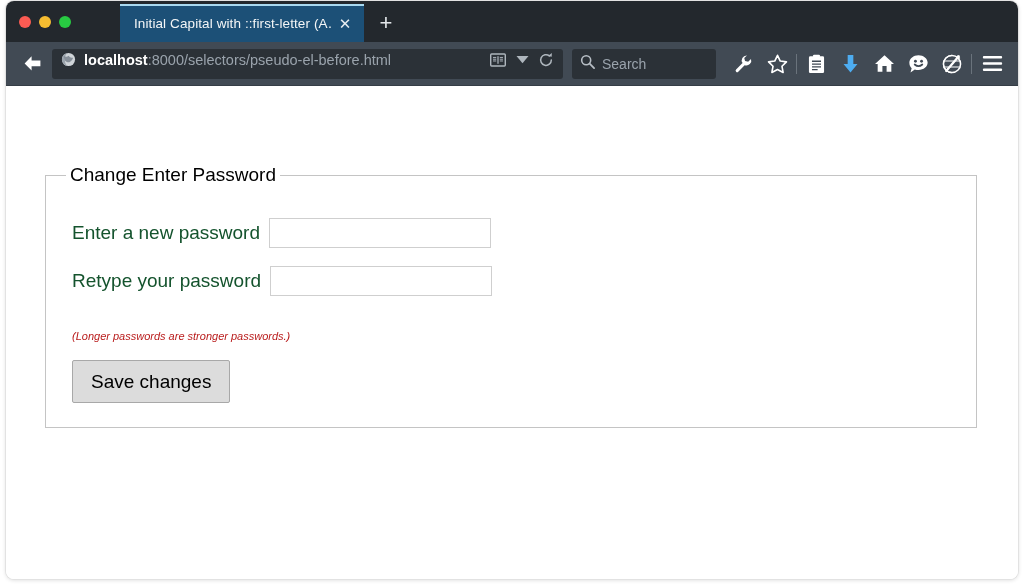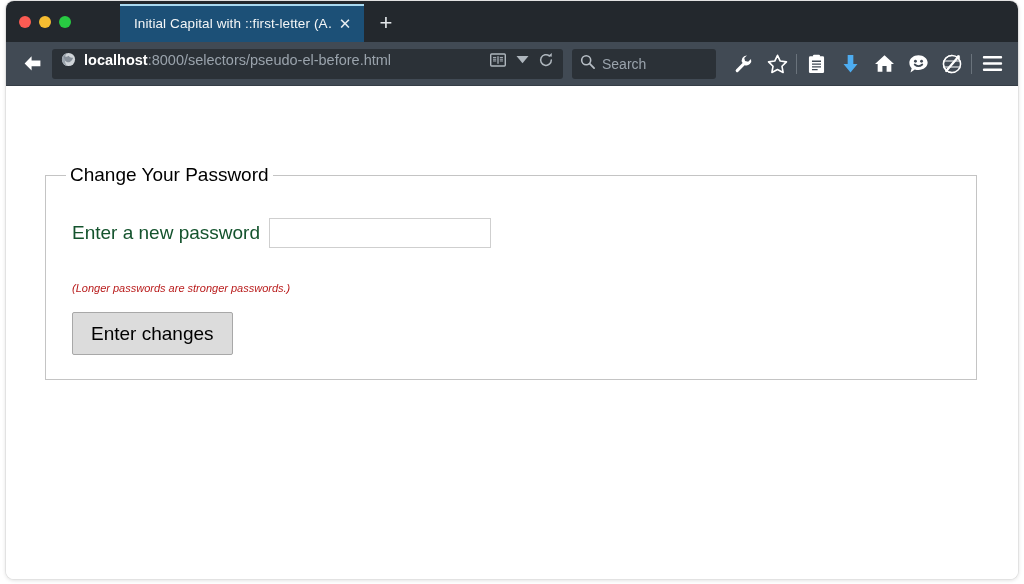"Change Your Password" legend { text: Your -> Enter }
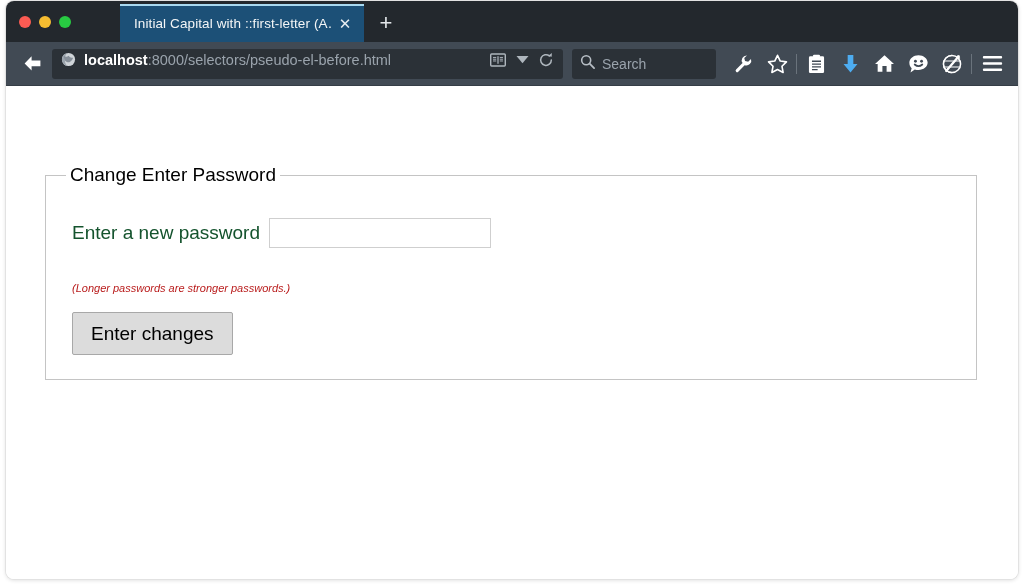"Retype your password" div.form-row { html: none -> <div> <span>Retype your password</span> <input> </div> }
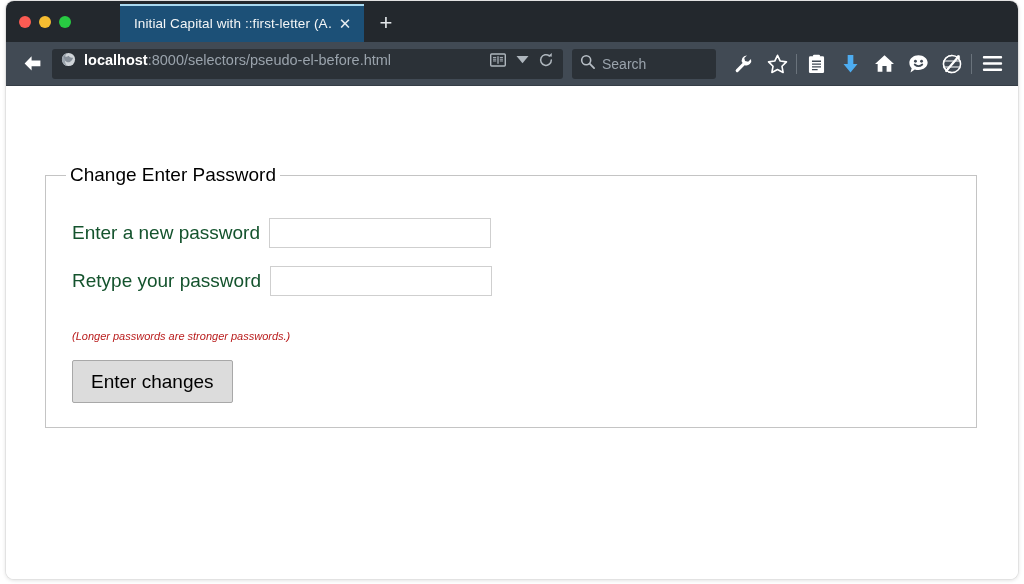"Enter changes" button { text: Enter -> Save }
